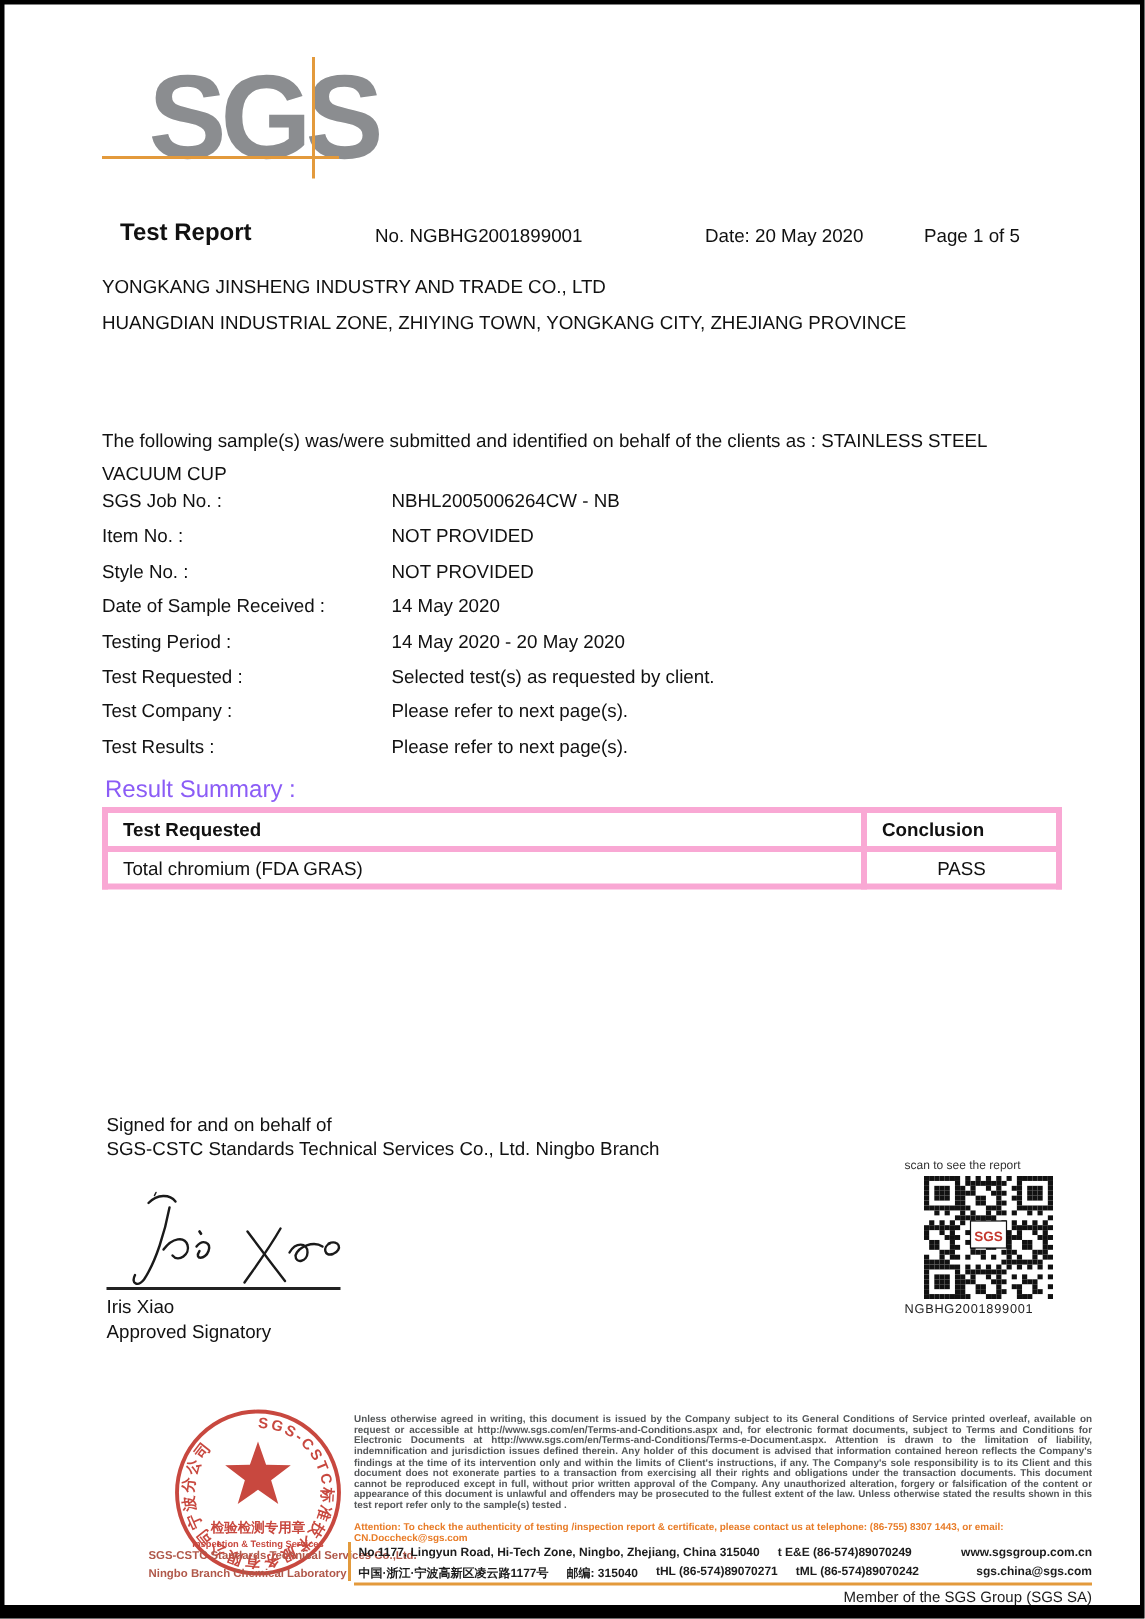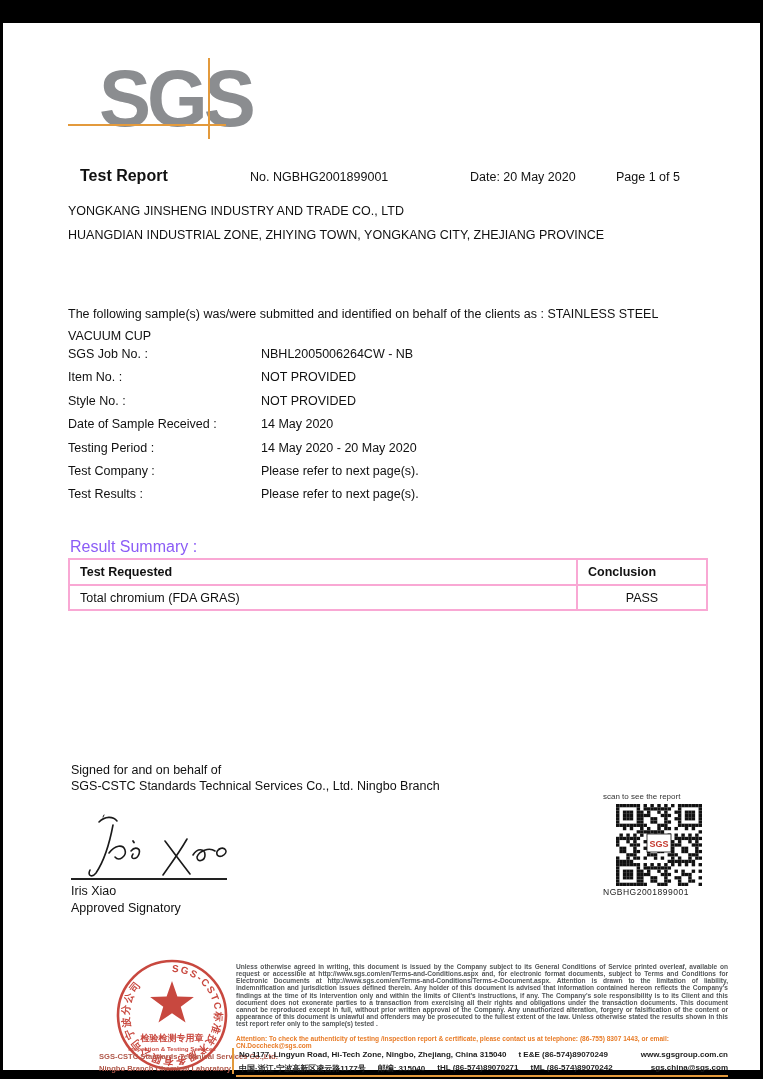"SGS" .page { margin-top: 20px -> none }
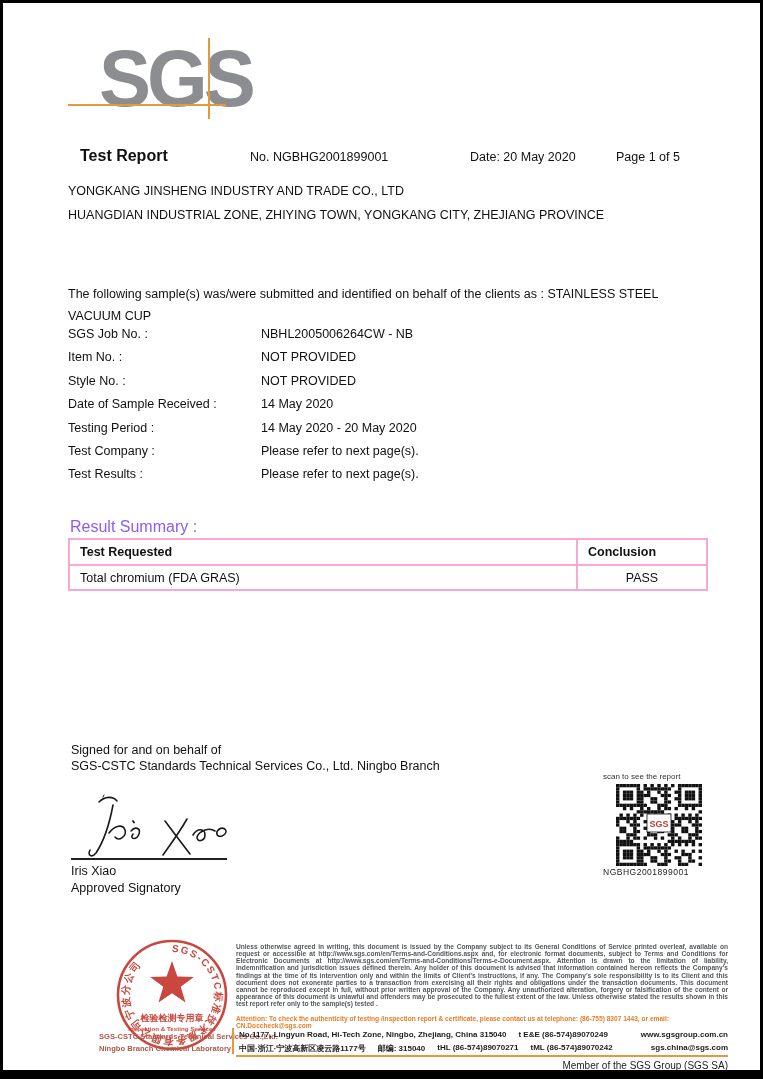"Test Requested :" div.field-row { html: none -> <div> <span>Test Requested :</span> <span>Selected test(s) as requested by client.</span> </div> }
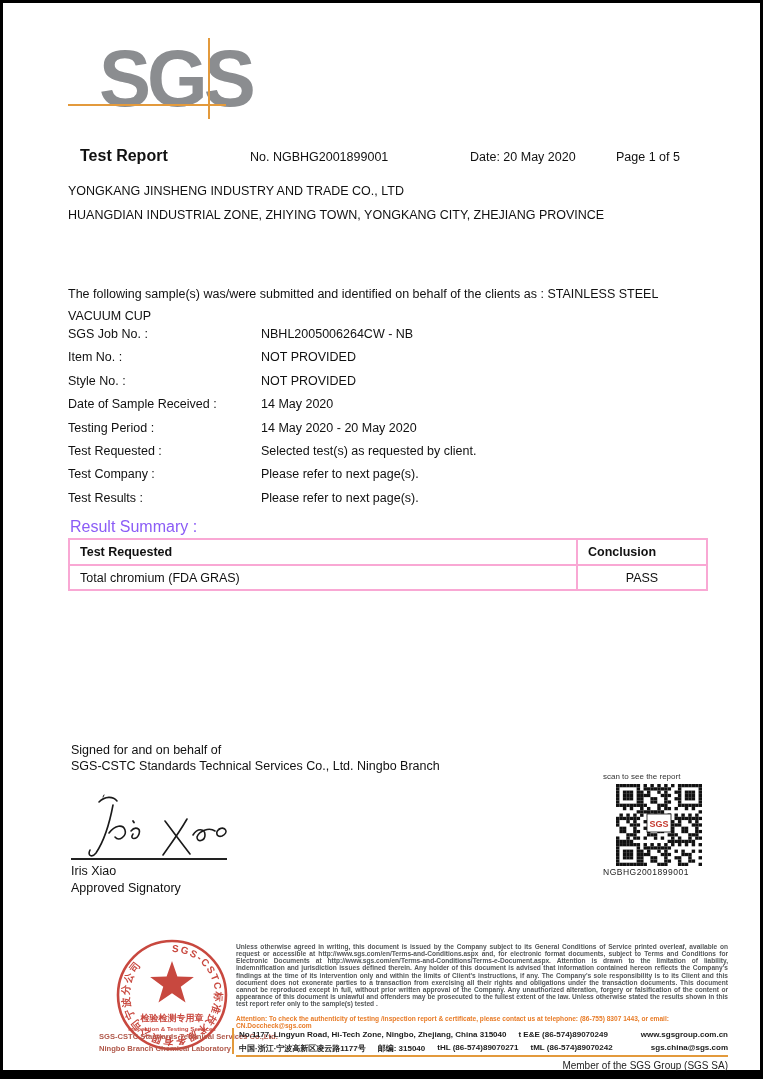"Test Requested" table.result th, table.result td { border: 2px solid #f9a8d4 -> 4px solid #f9a8d4 }
